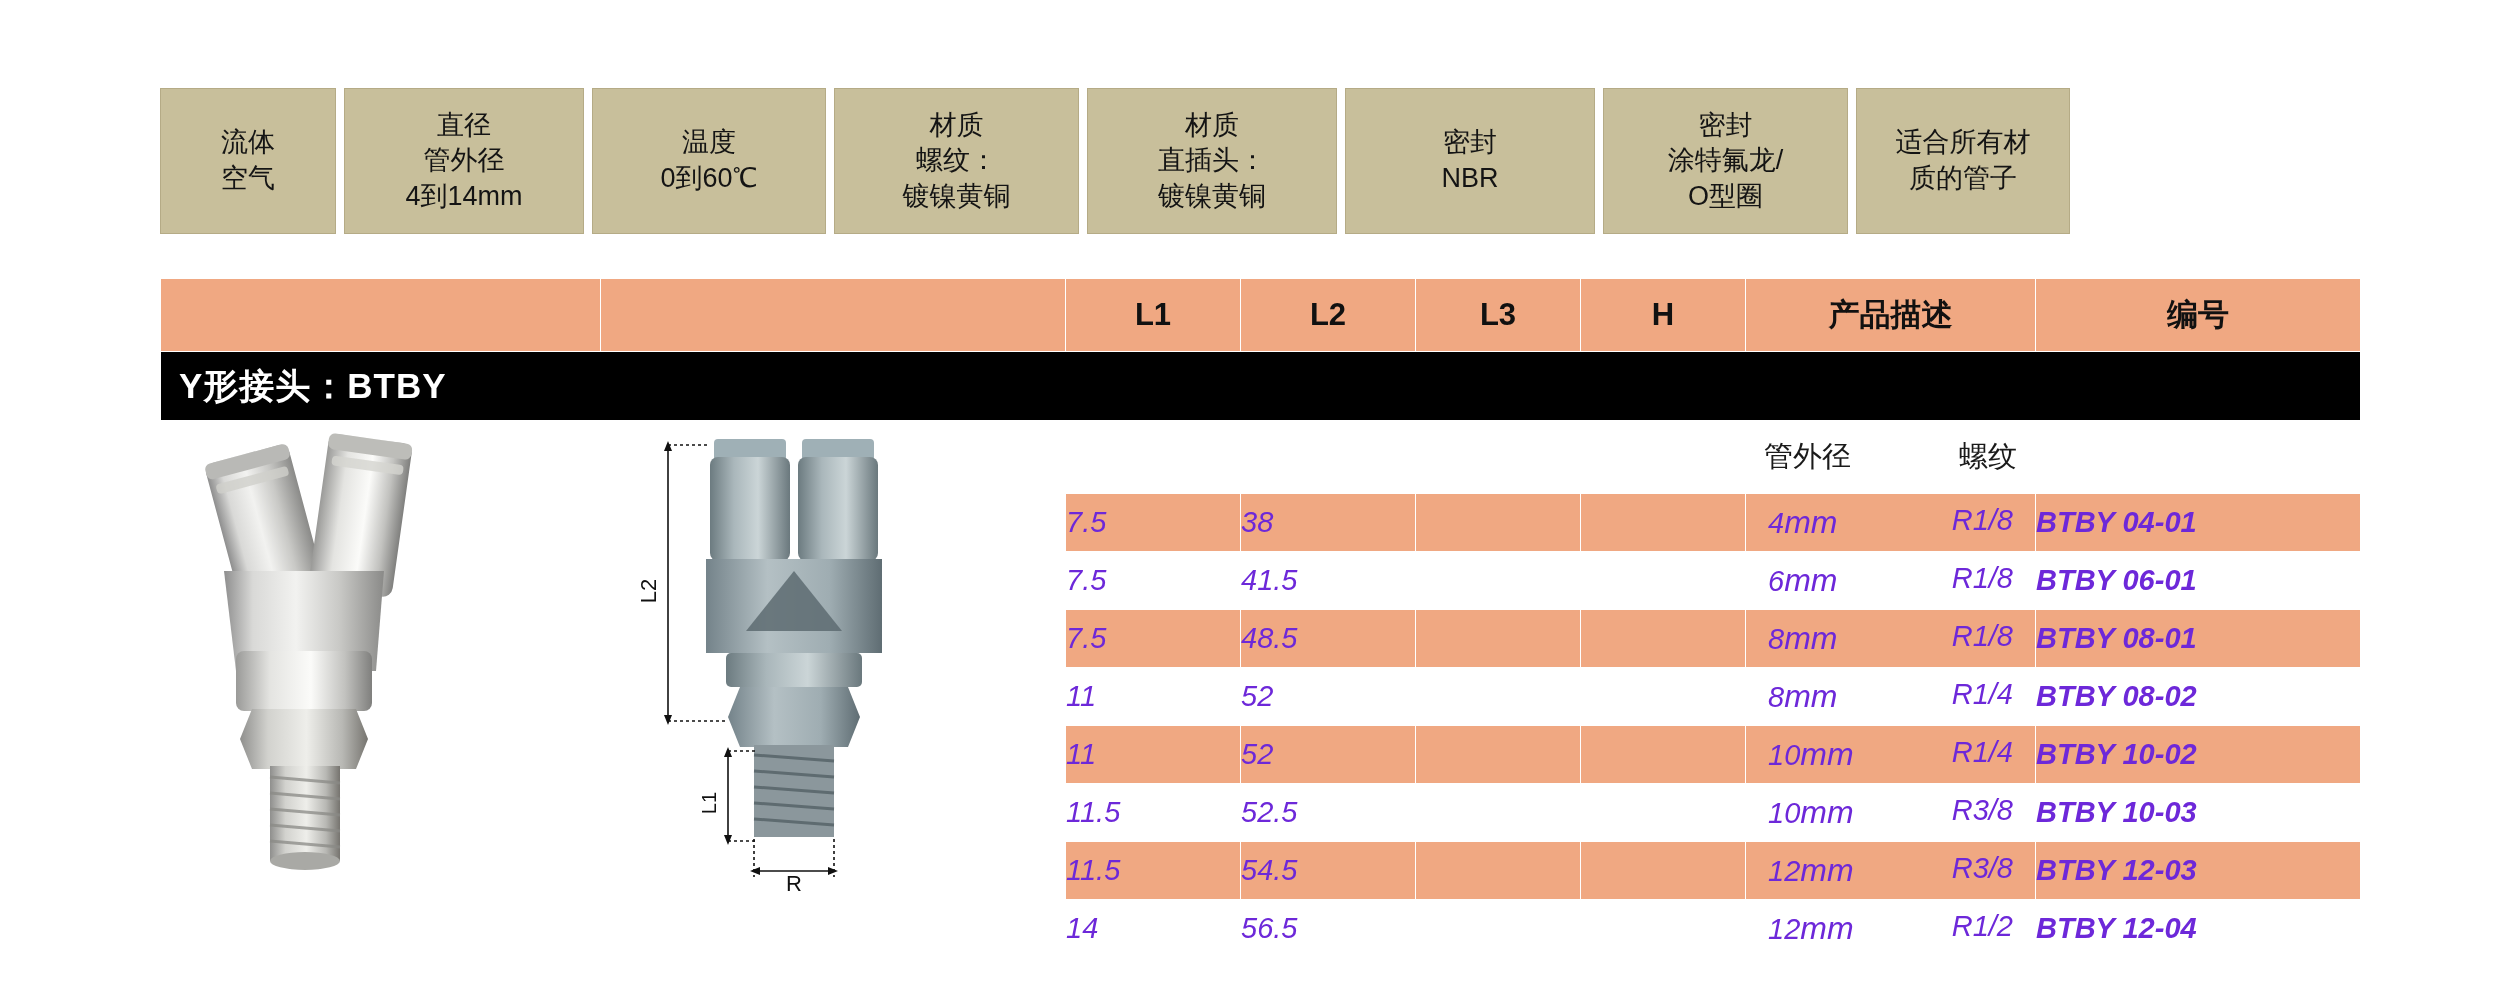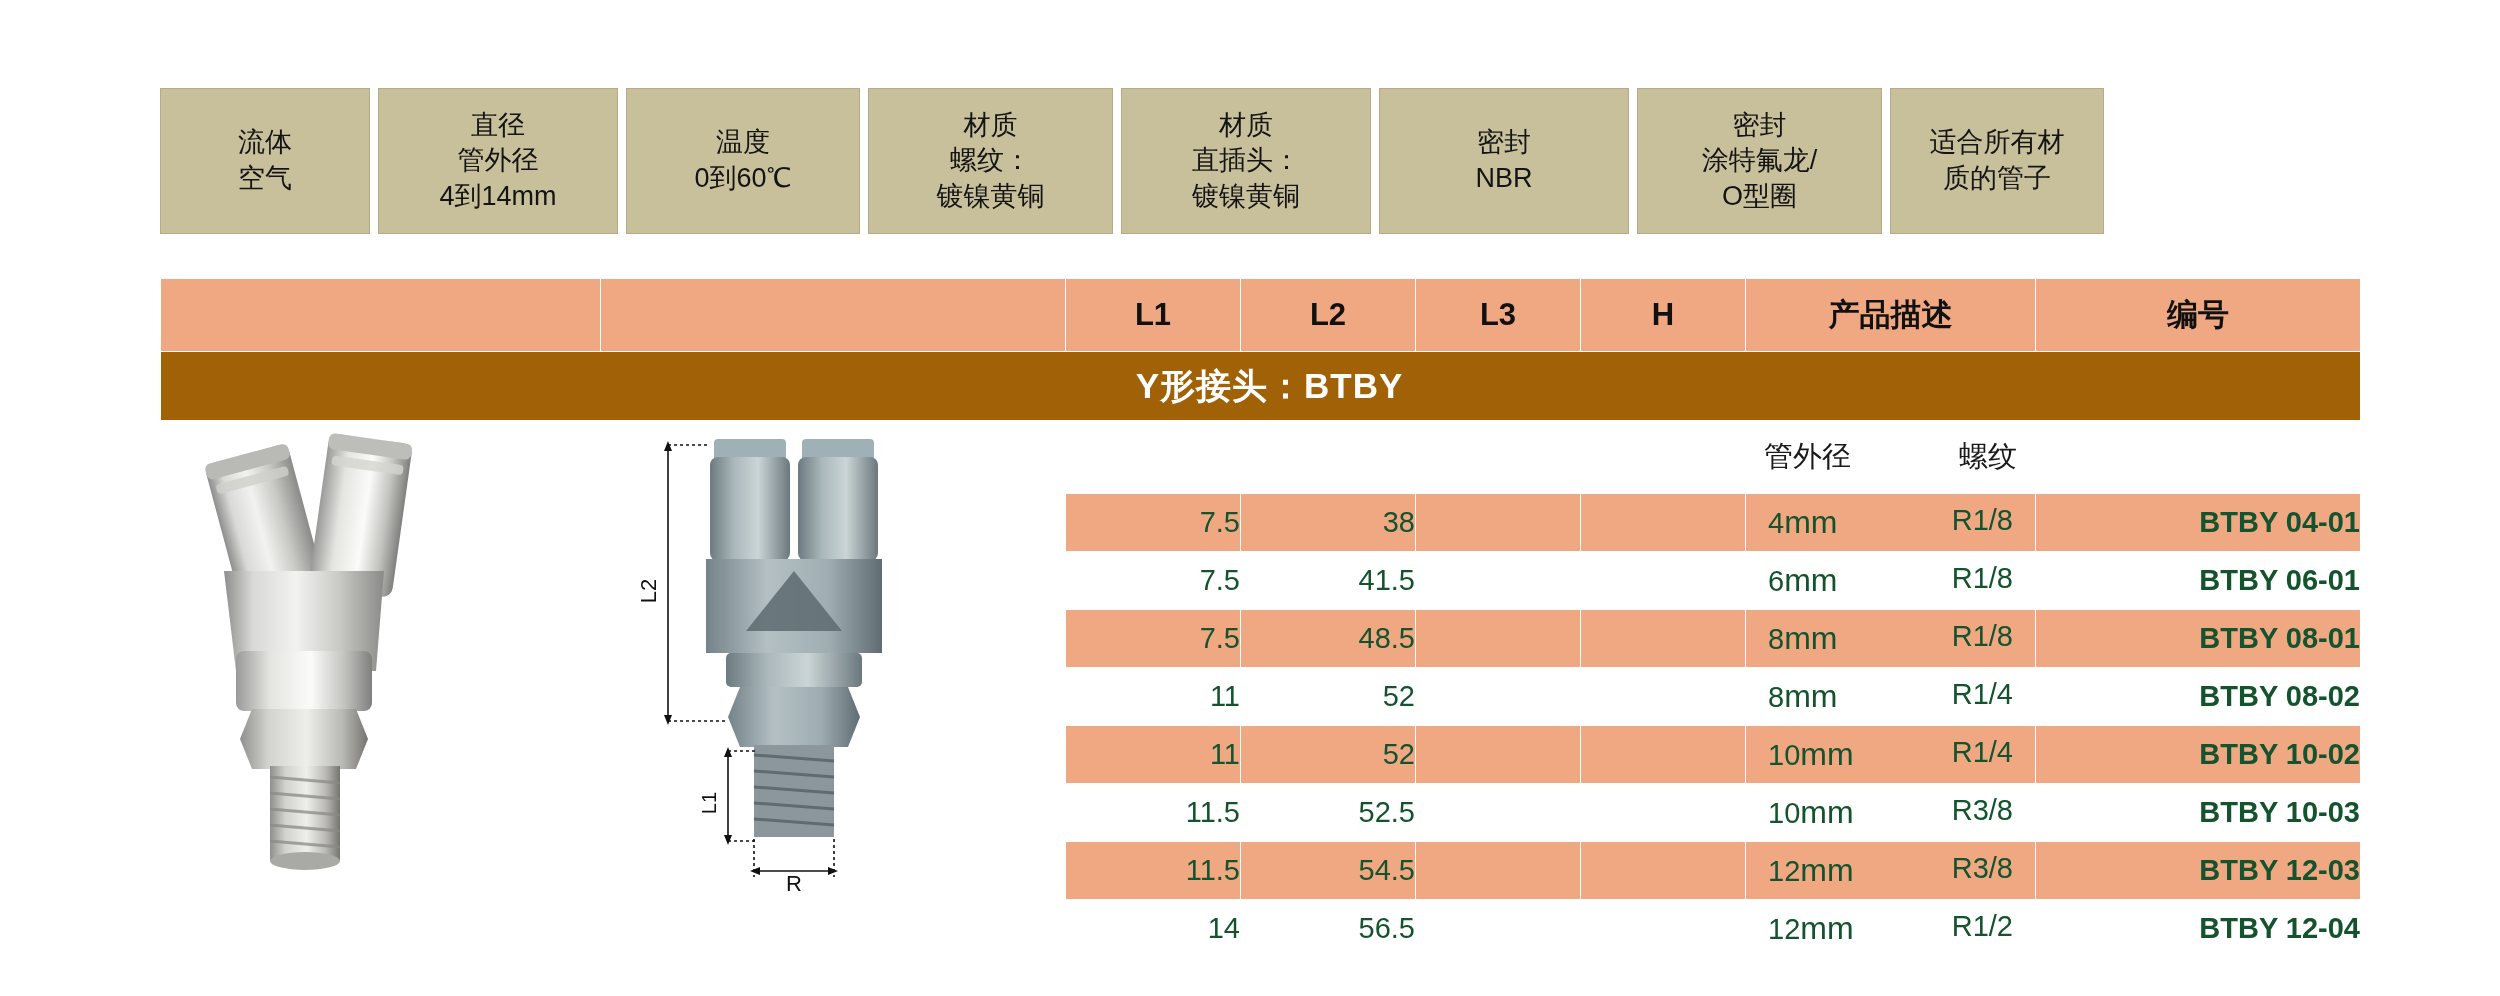"流体" div.spec-cell { width: 210px -> 176px }
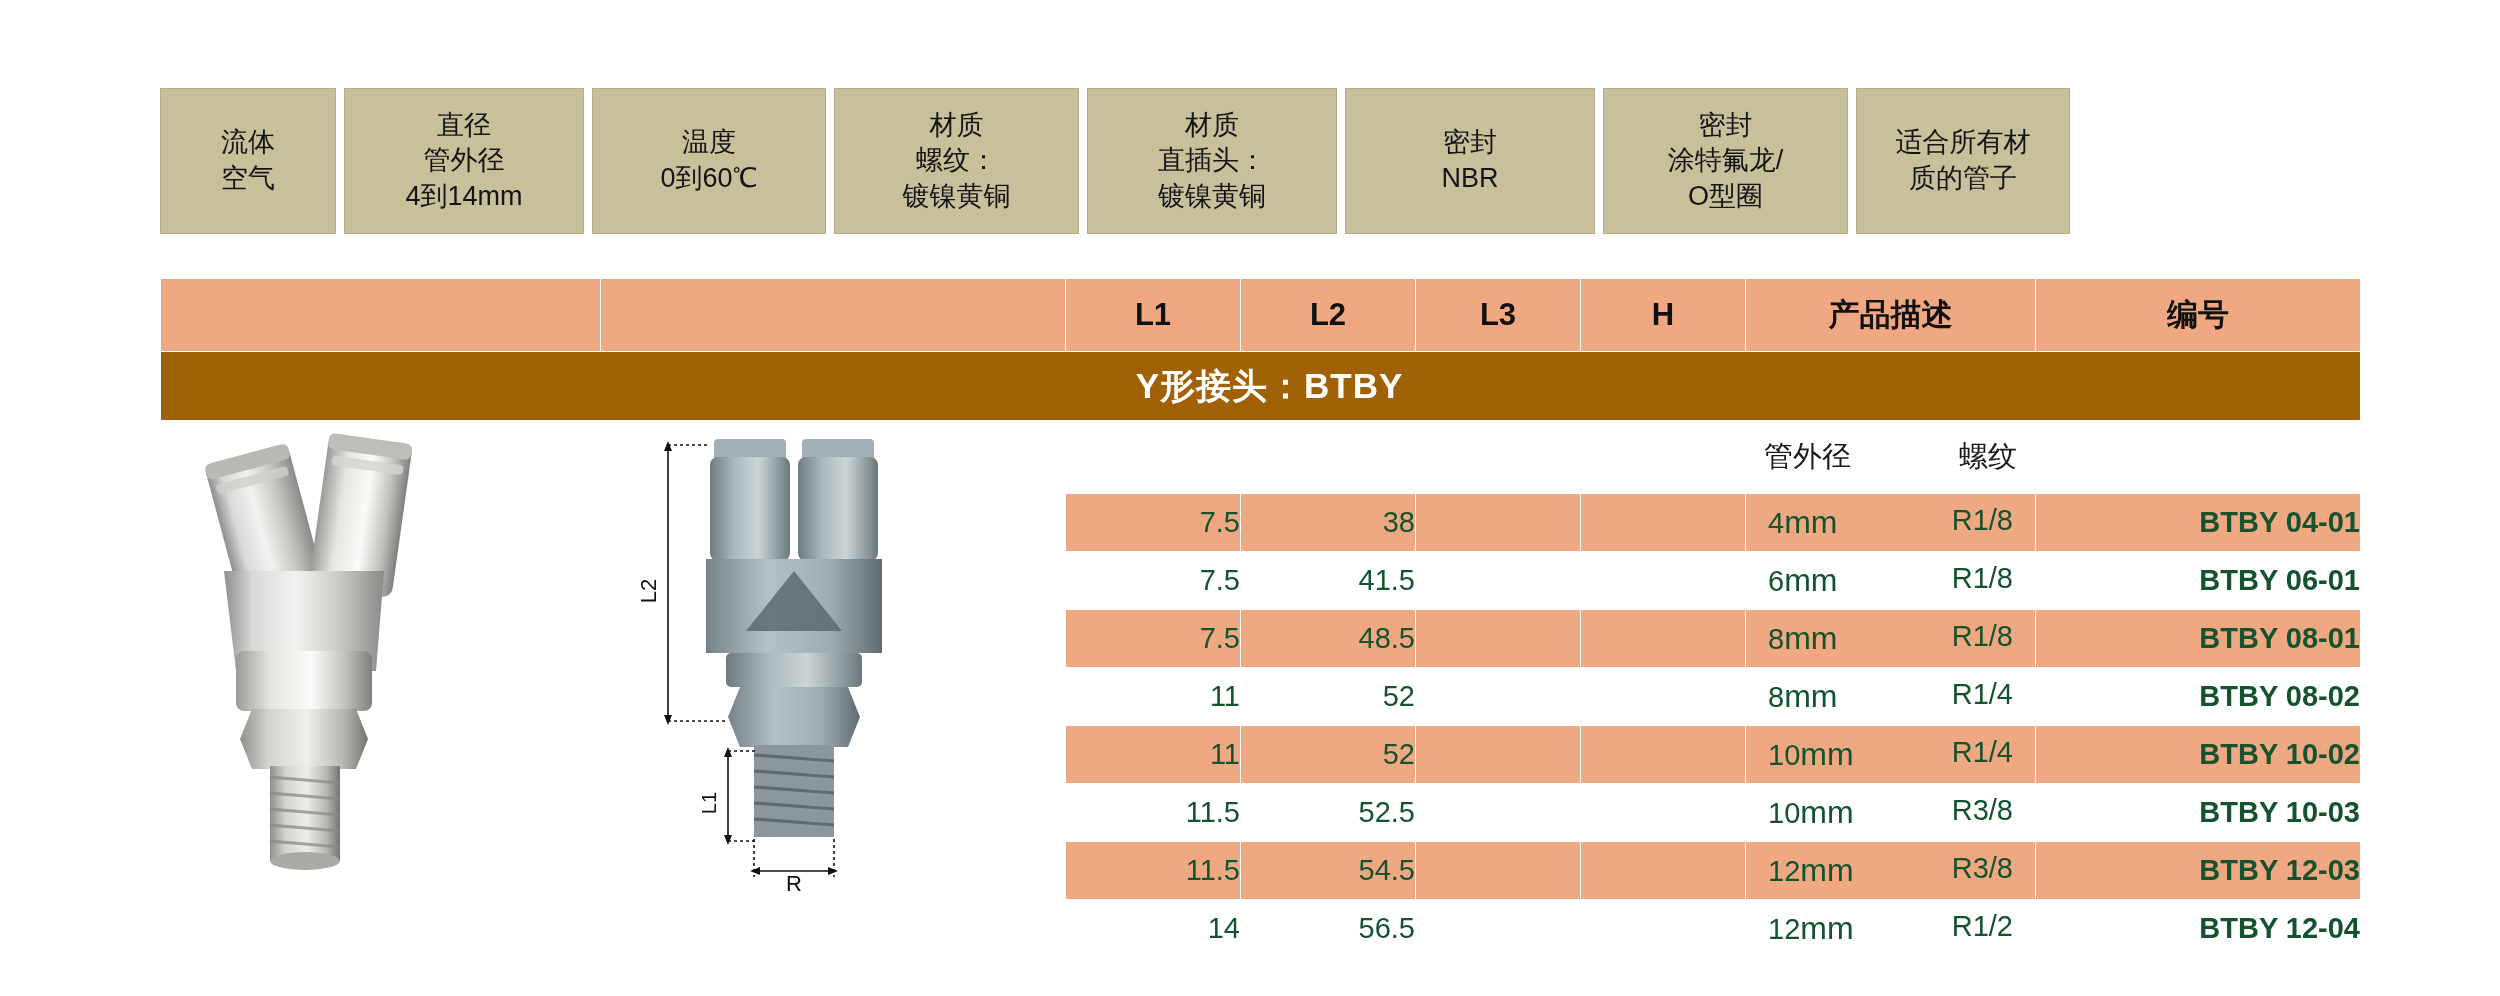"Y形接头：BTBY" .title-row td { background: #a16207 -> #000000; text-align: center -> none }
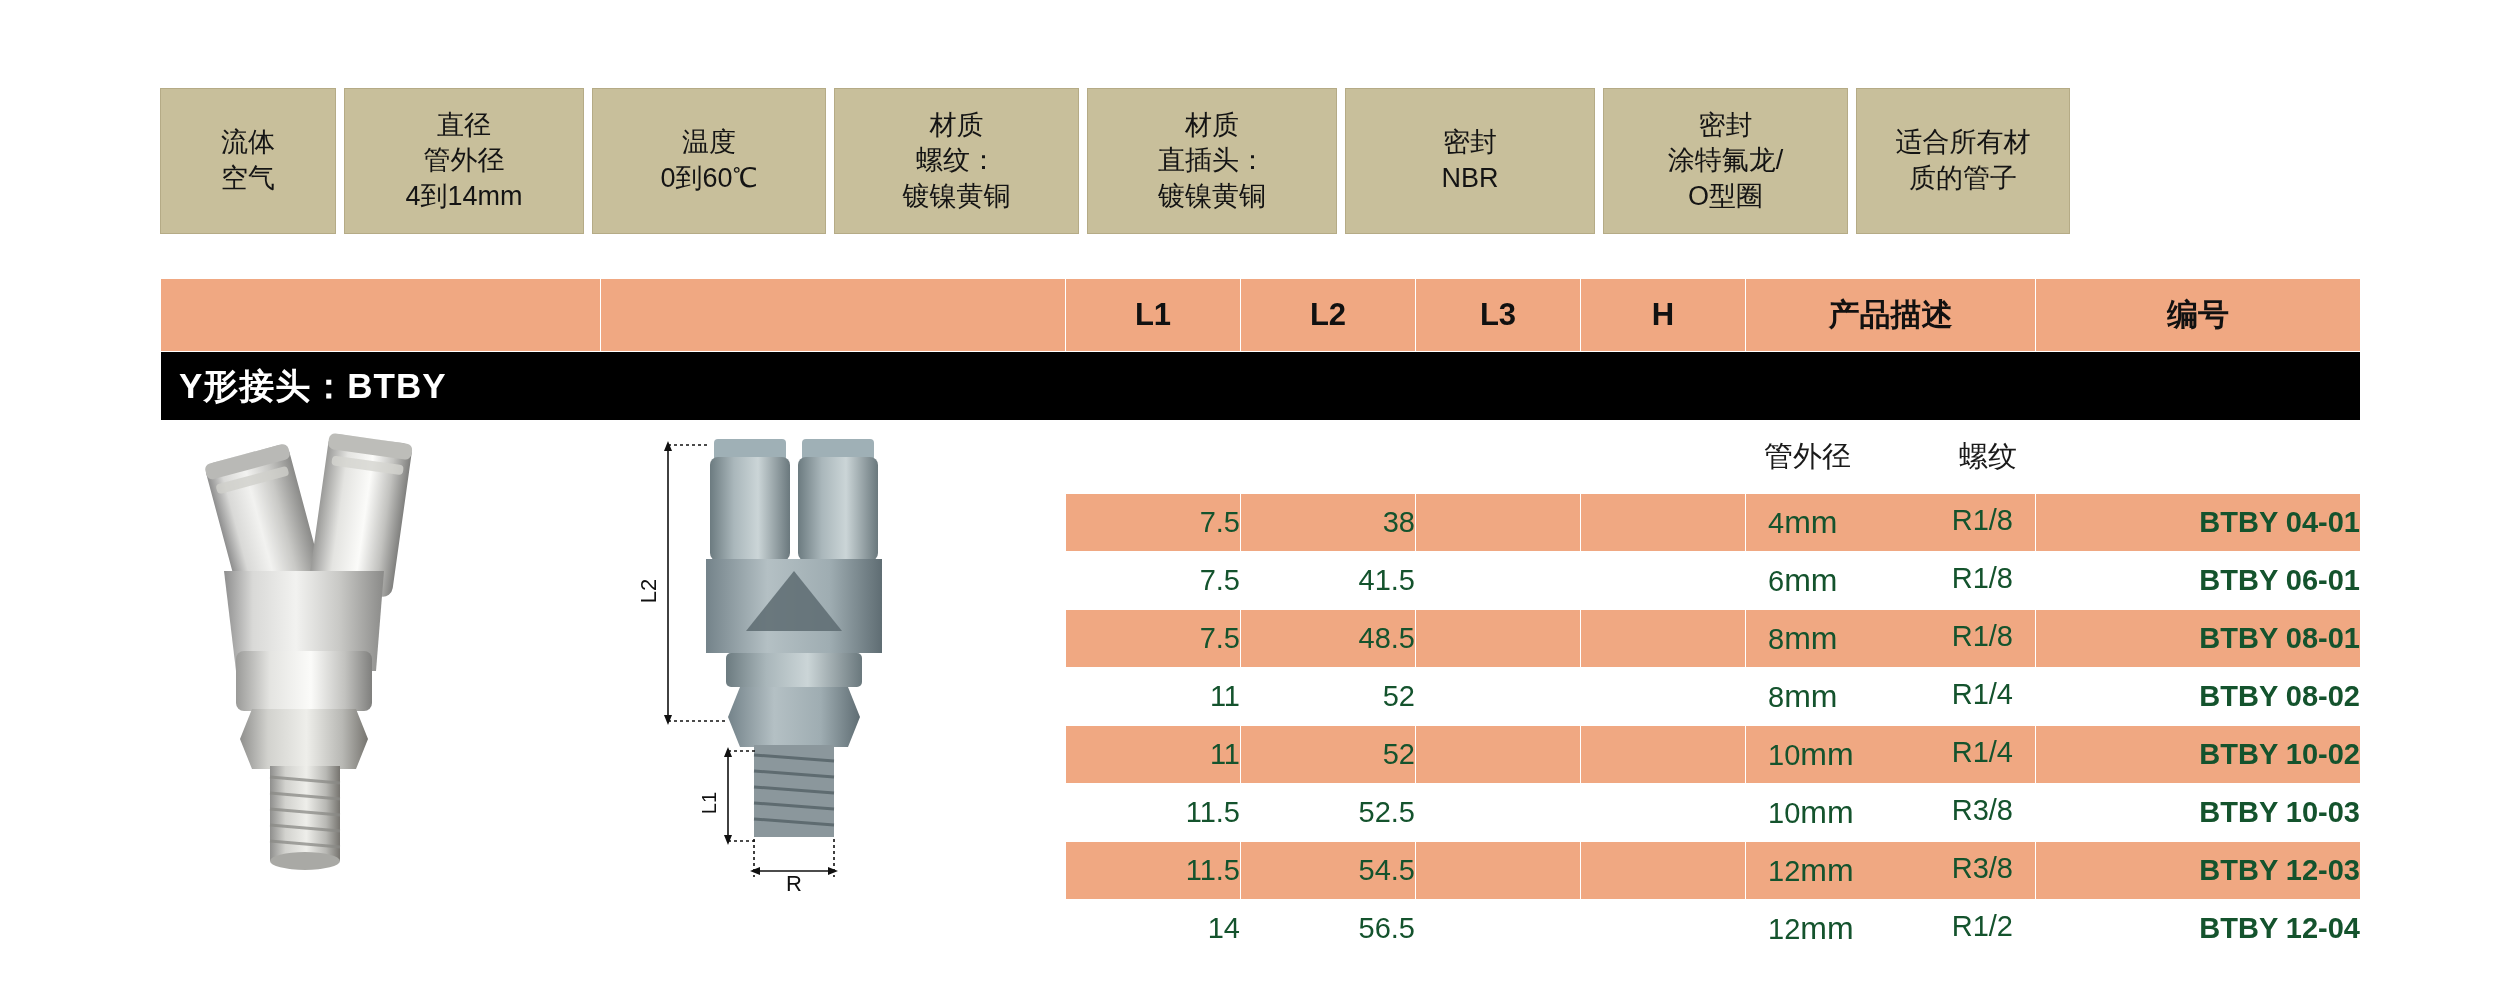"7.5" .data-row td { color: #14532d -> #6d28d9; font-style: none -> italic; text-align: right -> left }
